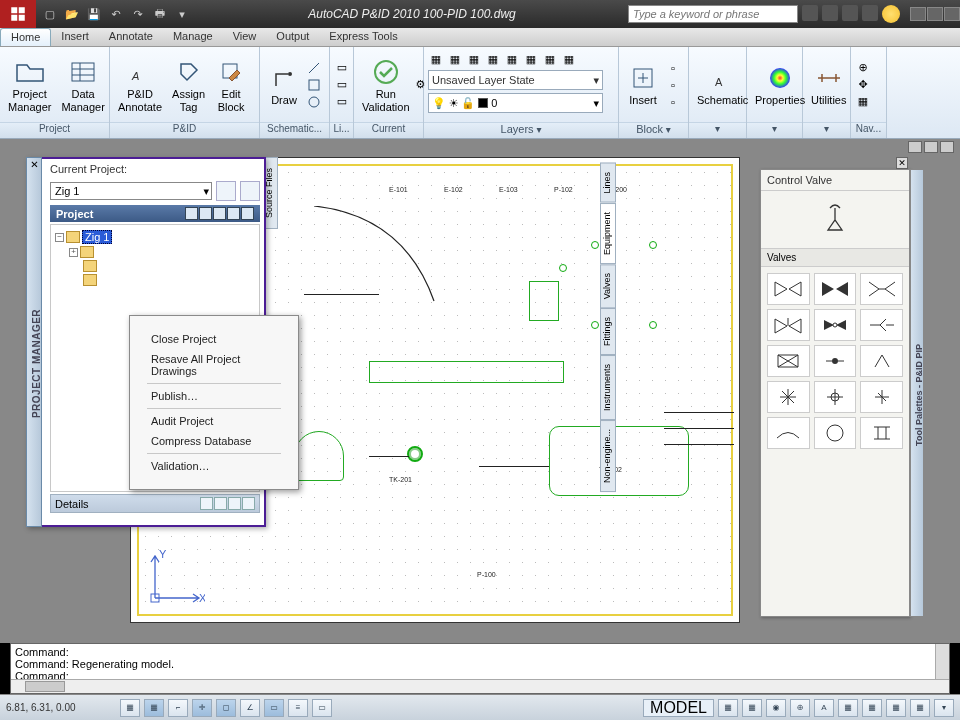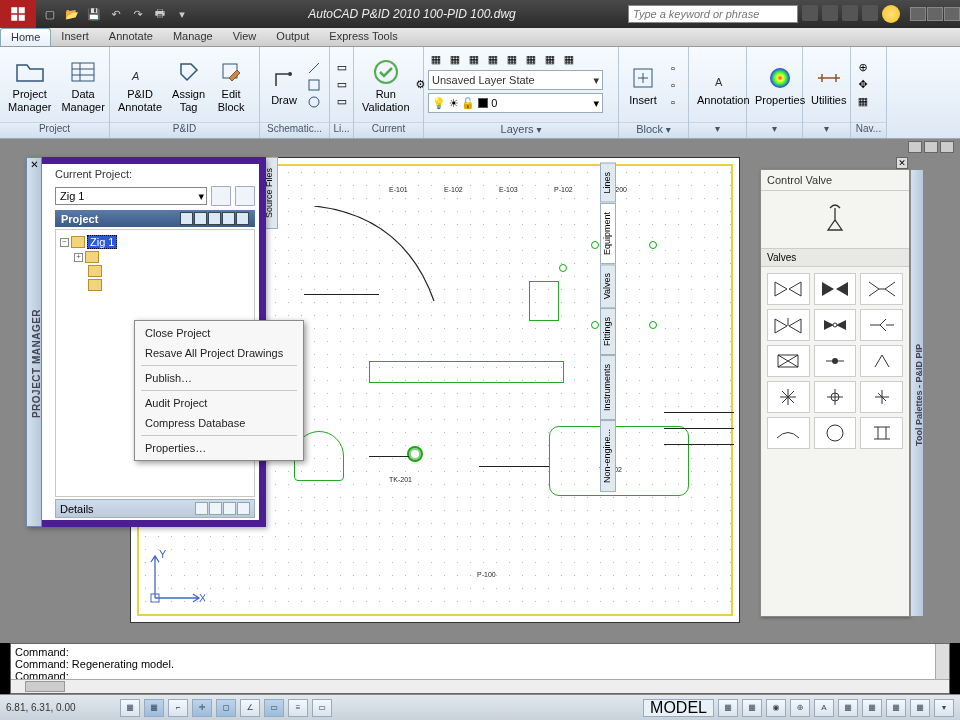"Annotation" span { text: Annotation -> Schematic }
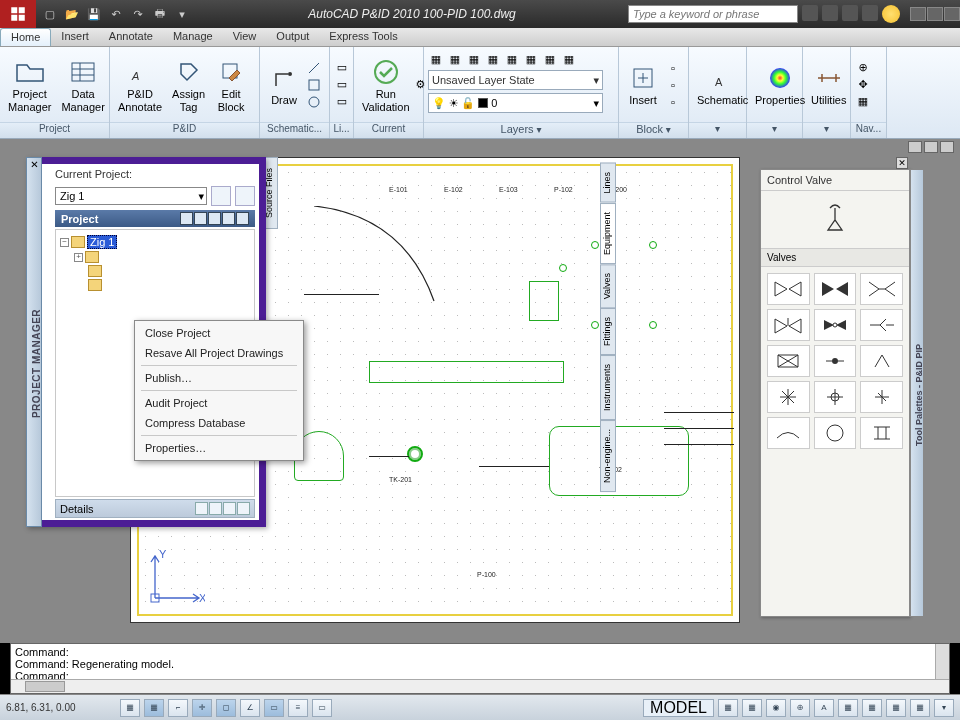"Current Project:" .pm-panel { border: 7px solid #4c1d95 -> 2px solid #4c1d95 }
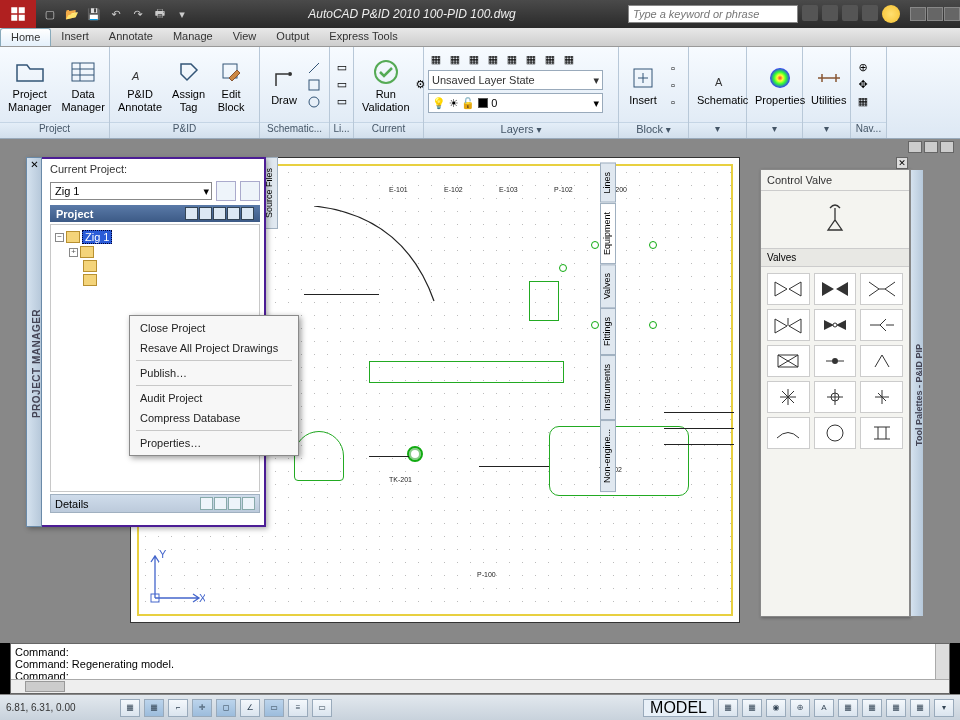"Close Project" .ctx-menu { padding: 2px -> 13px }
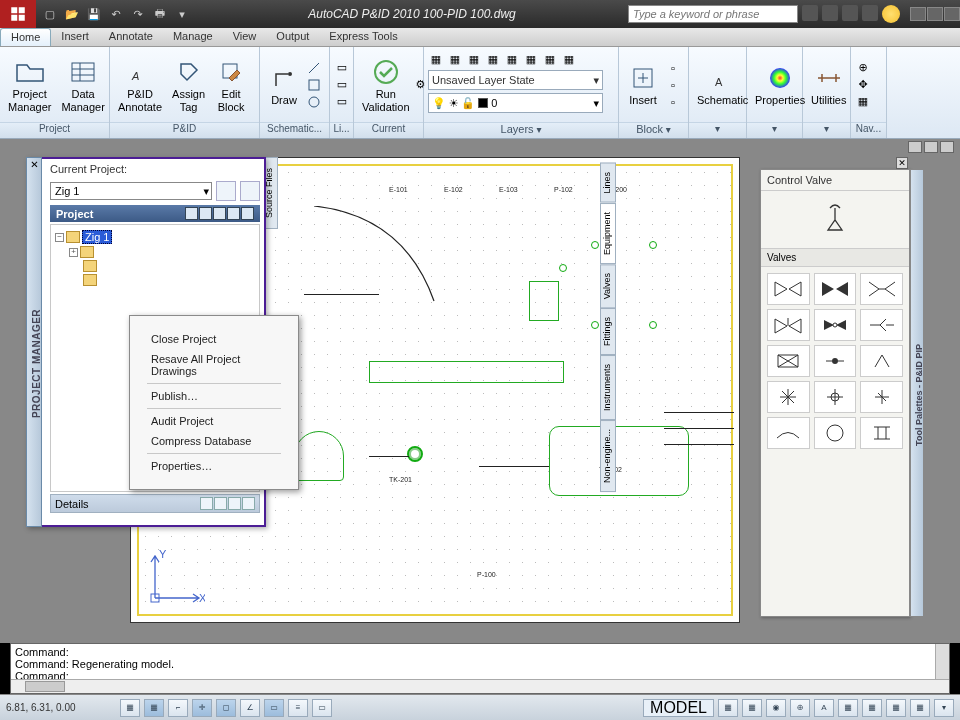"Properties…" div.ctx-item { text: Properties -> Validation }
